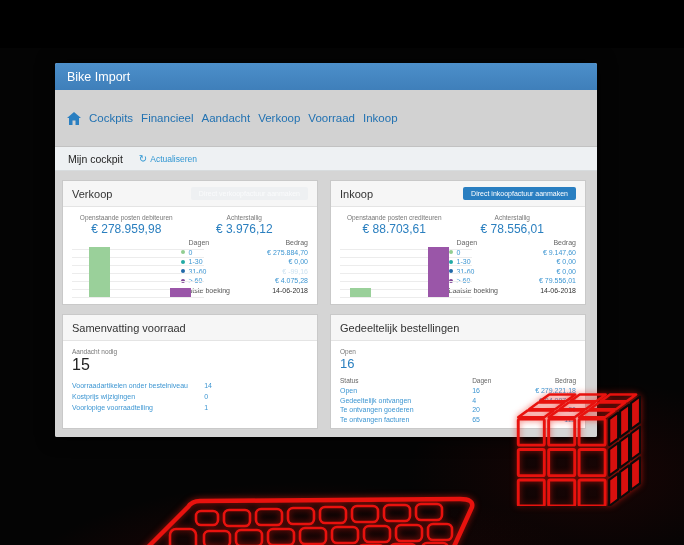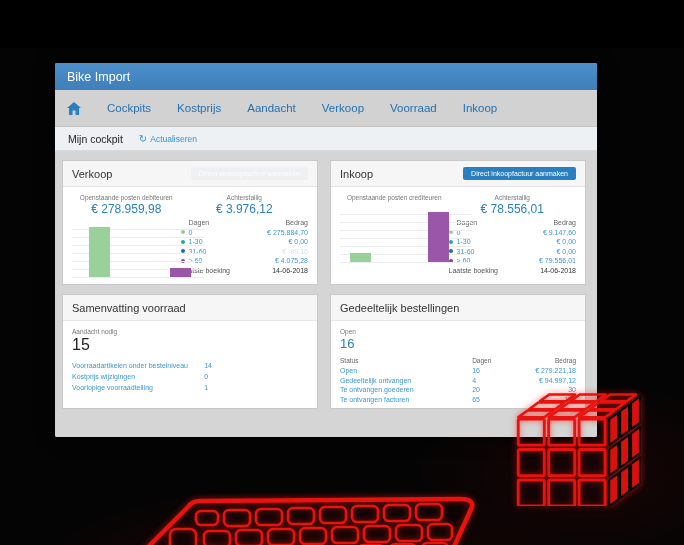"Cockpits" .navbar { gap: 26px -> 8px; padding: 4px 12px -> 14px 12px }
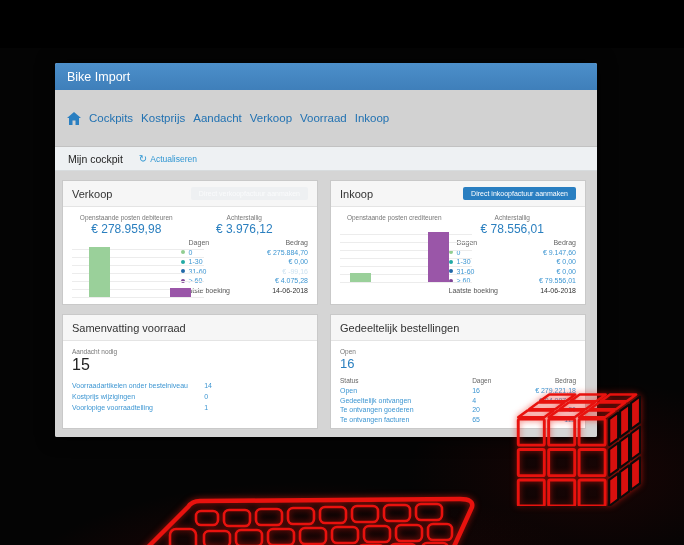"Kostprijs" a.nav-item { text: Kostprijs -> Financieel }
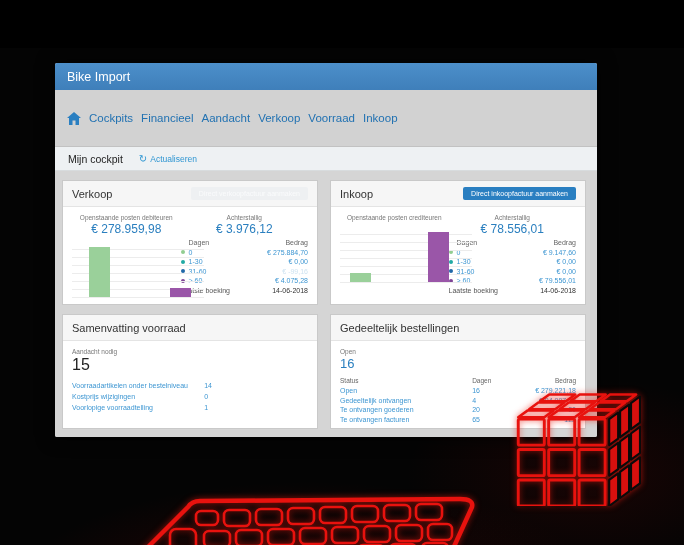"€ 88.703,61" div.big-value { html: none -> <div>€ 88.703,61</div> }
